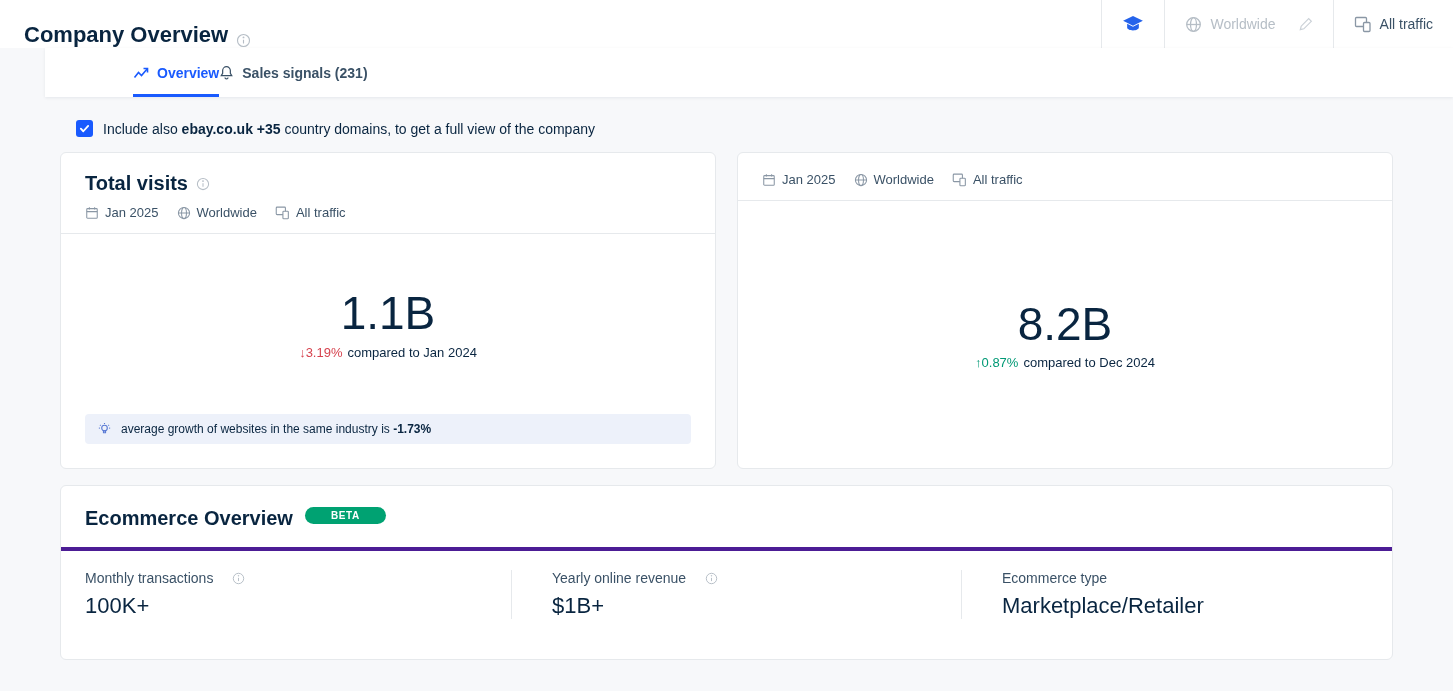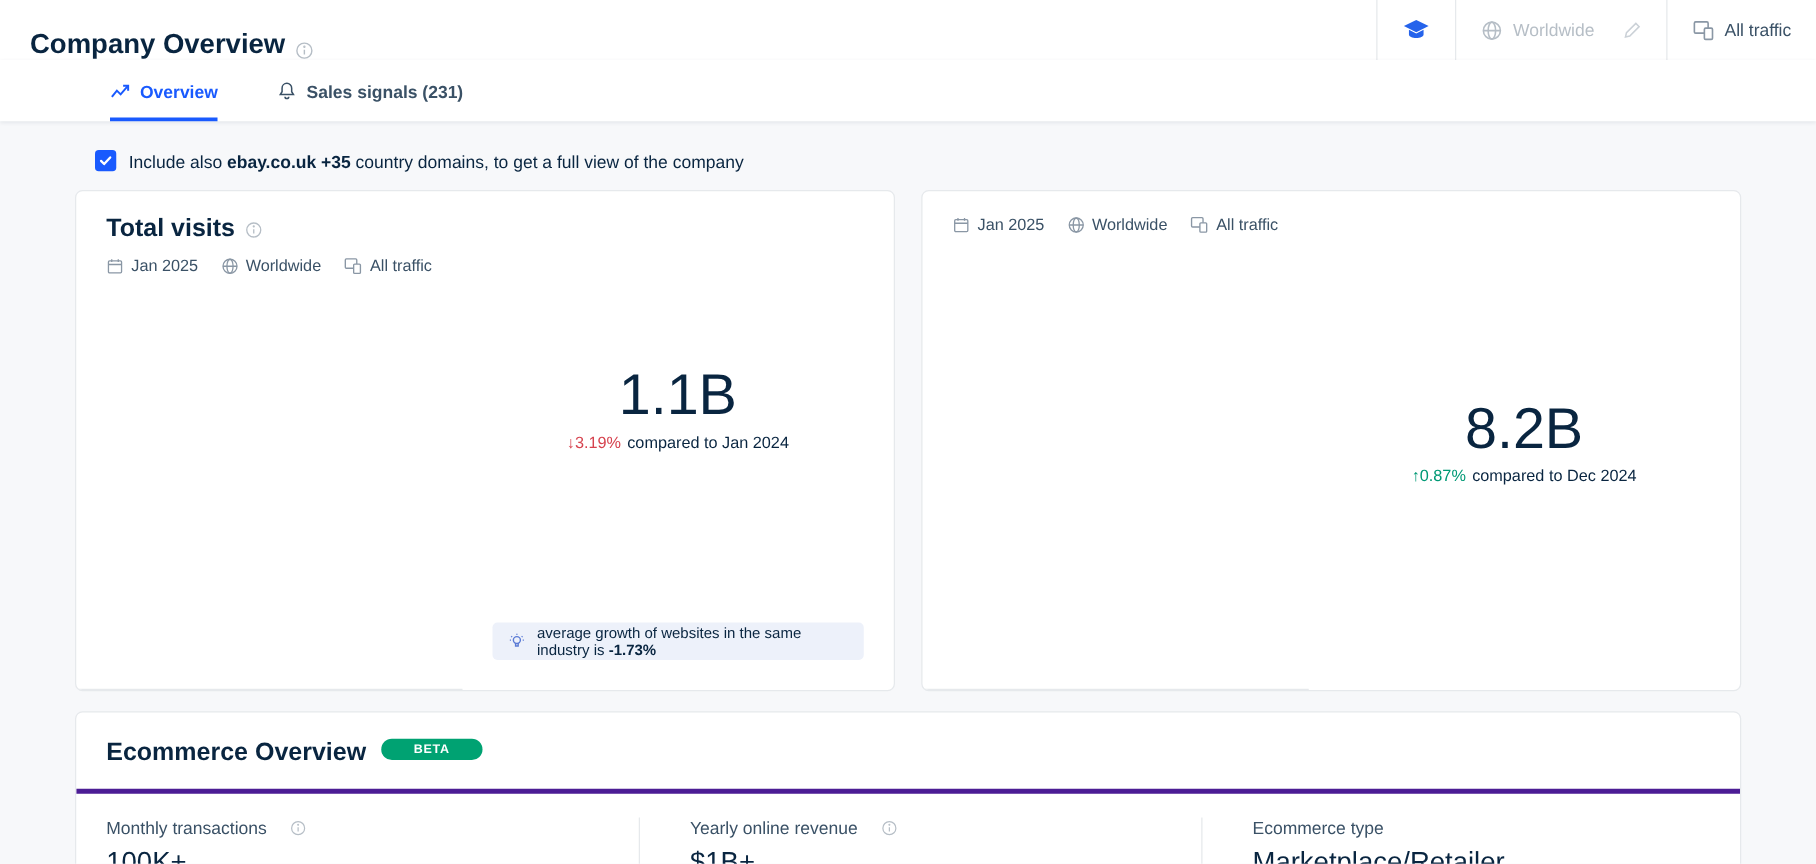"Overview" .tabbar { gap: 48px -> none; margin-left: none -> 45px }
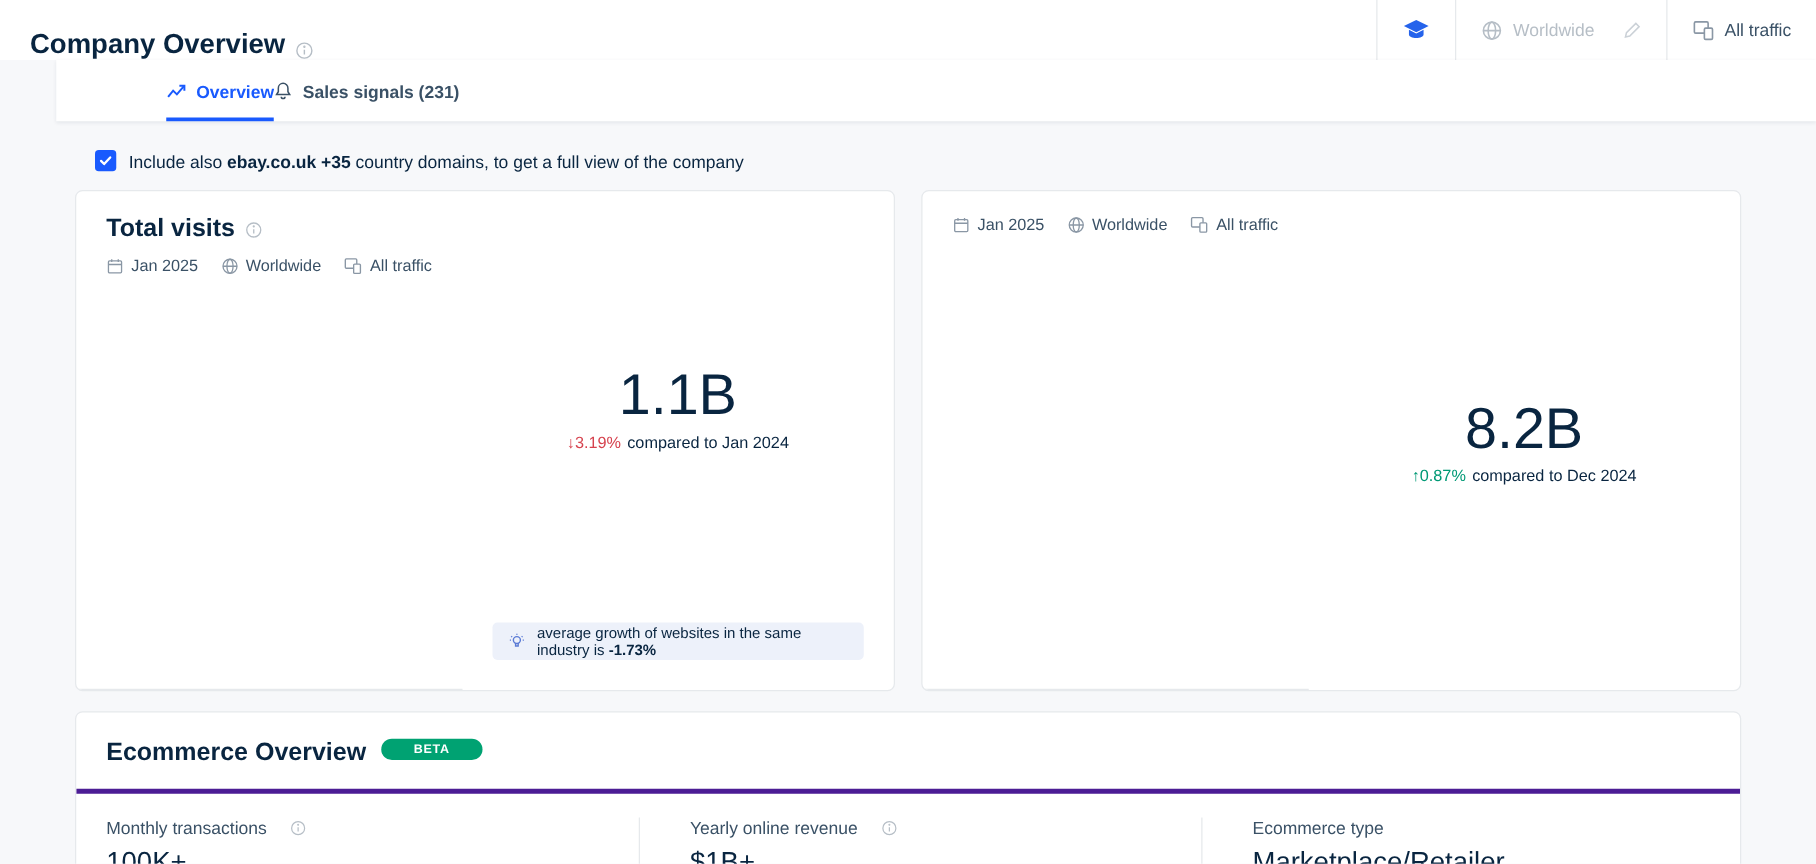"Total visits" .cards-row .card { flex-direction: row -> column; height: 401px -> 317px }
